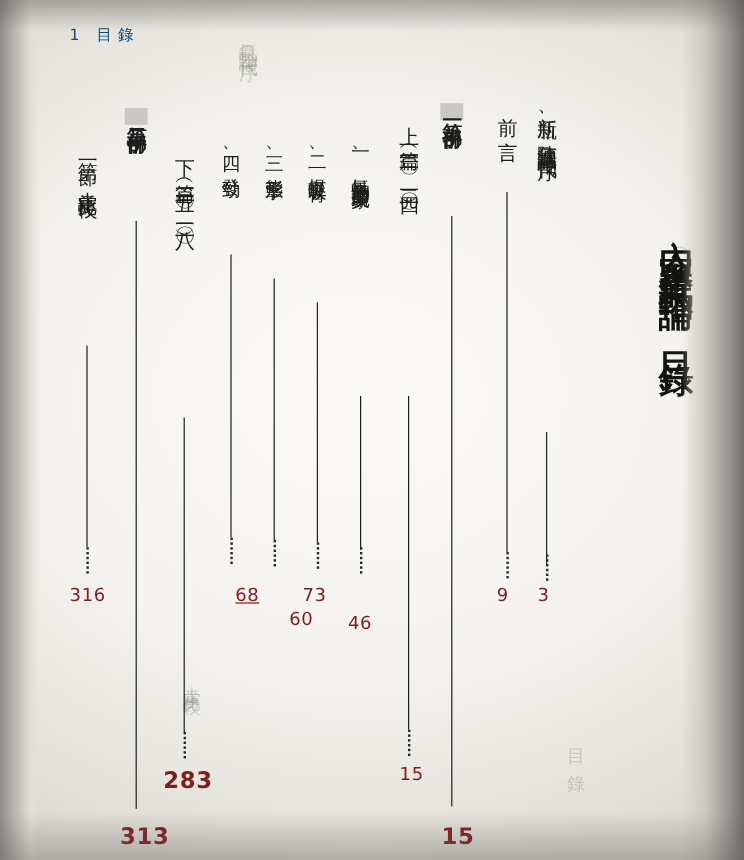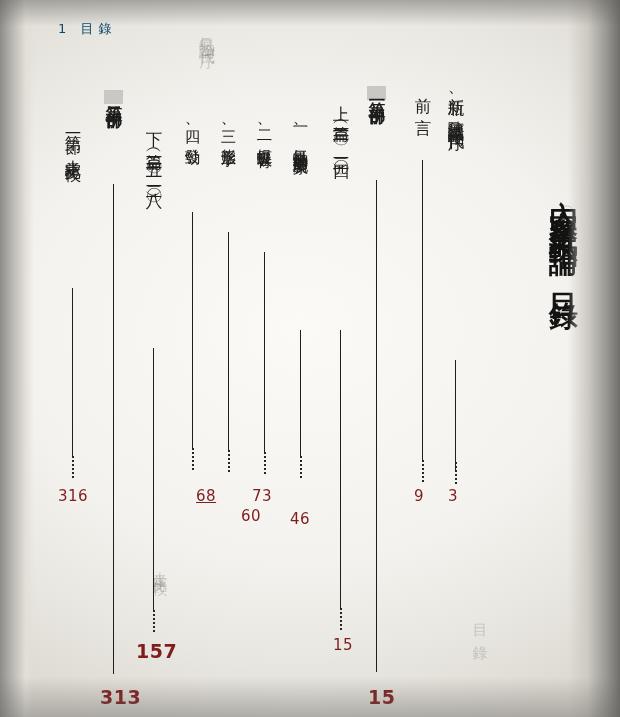"157" div.pagenum { text: 157 -> 283 }
